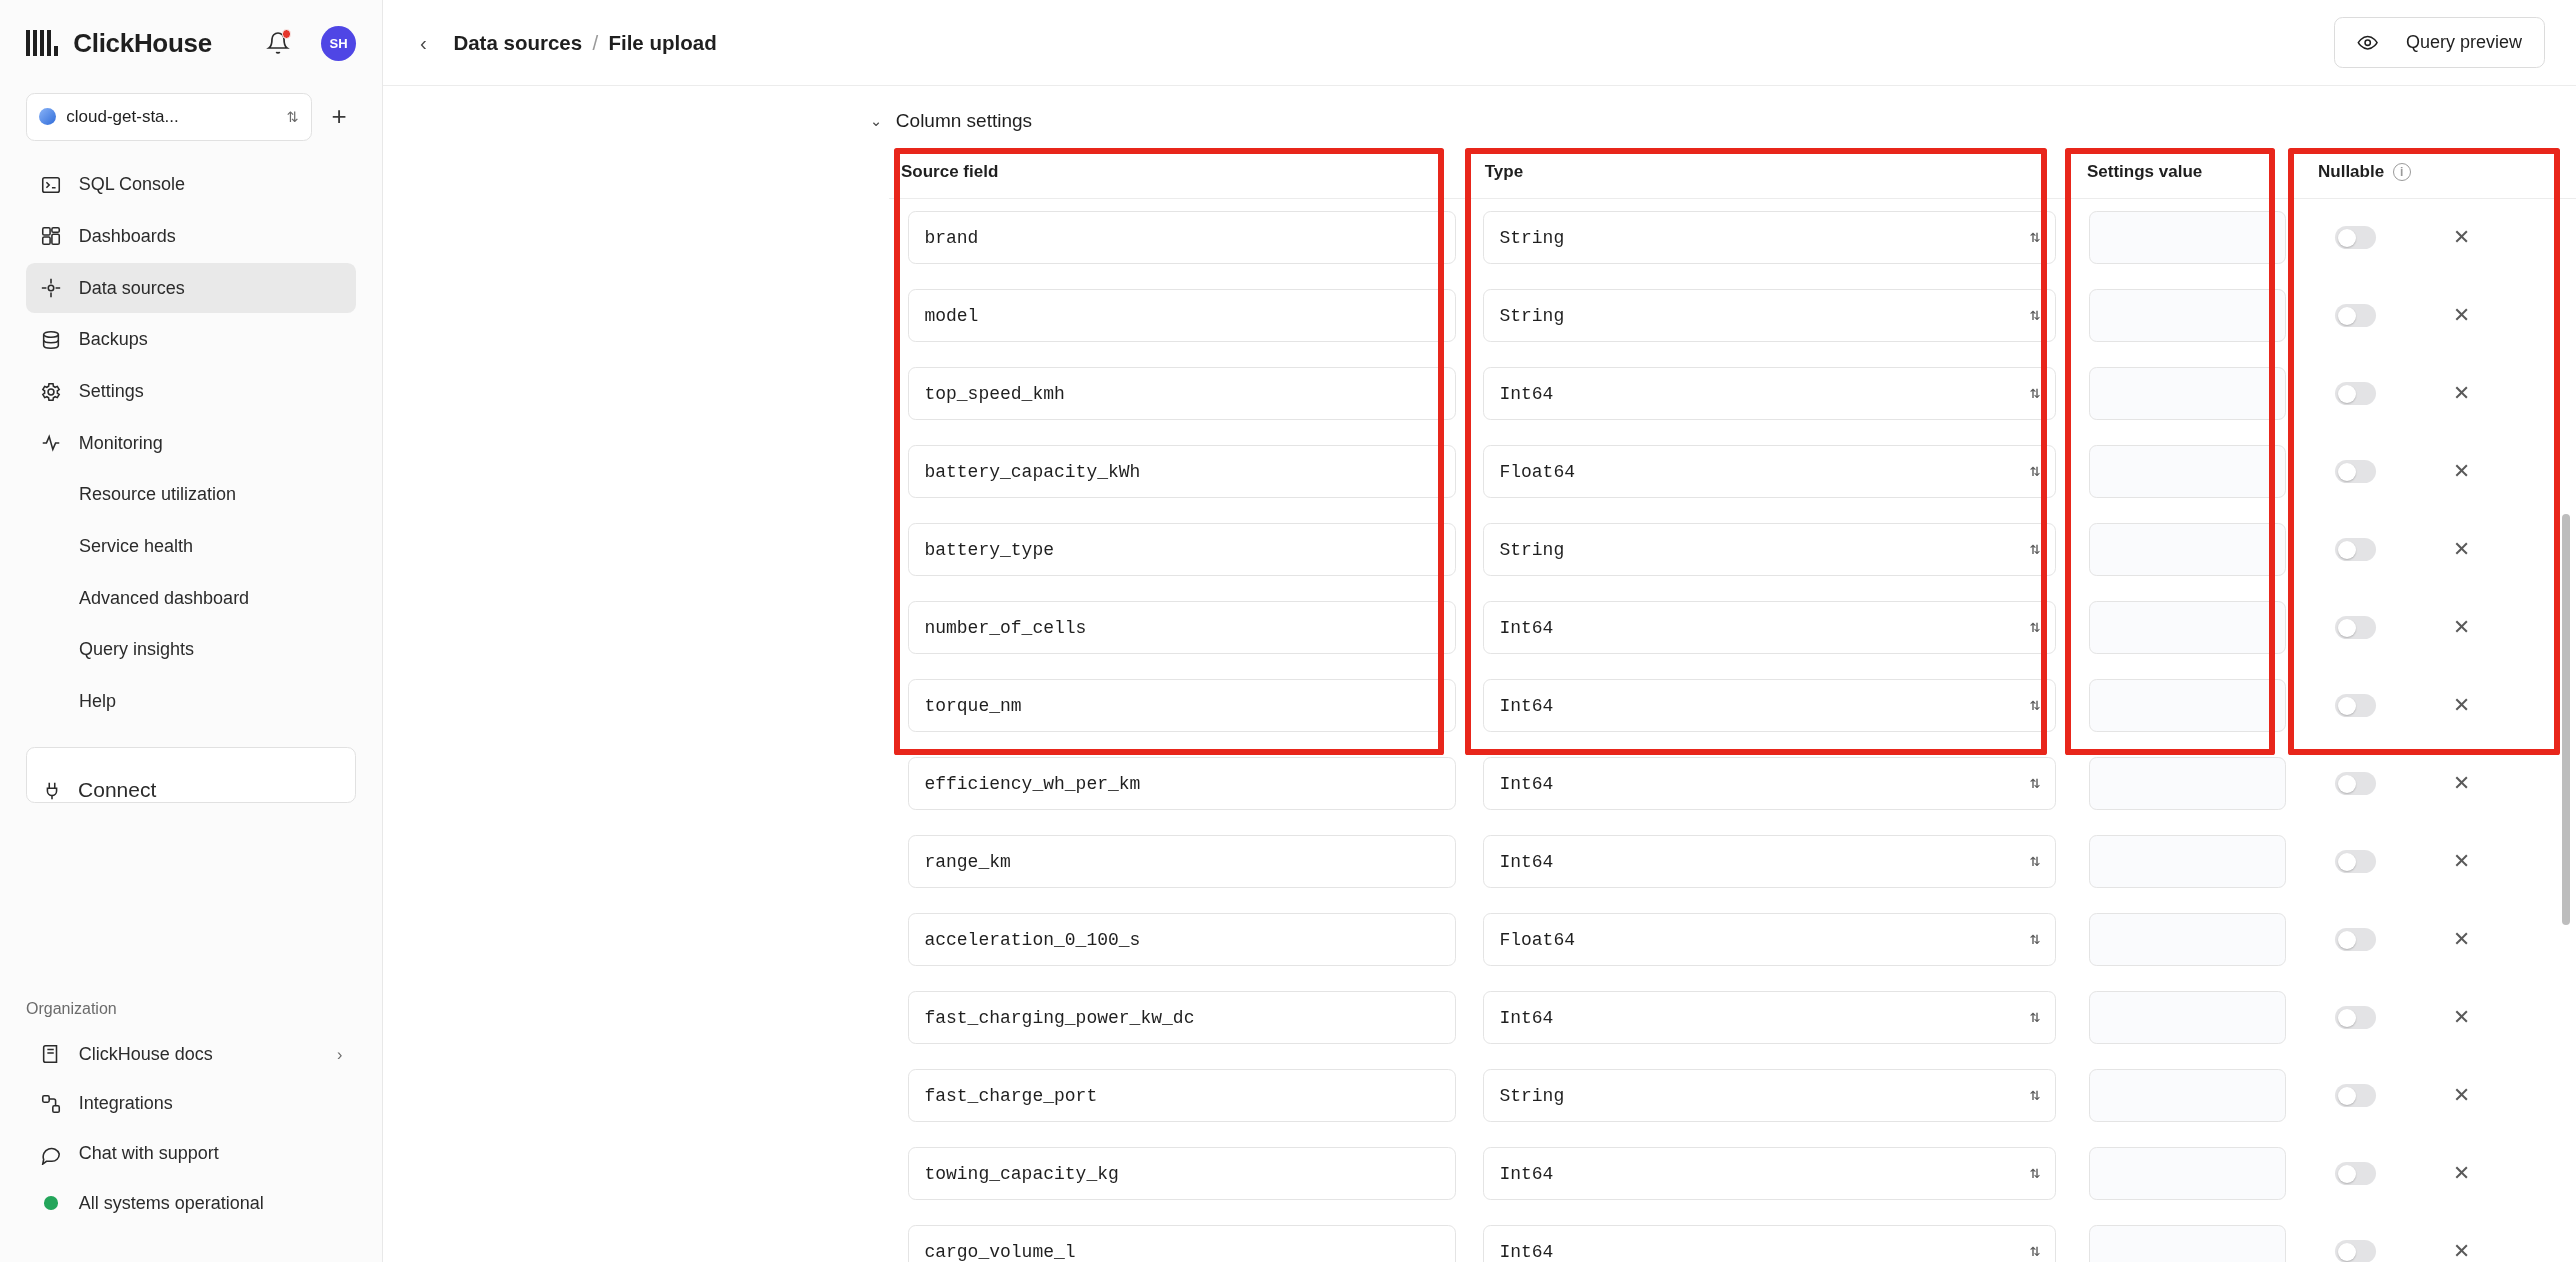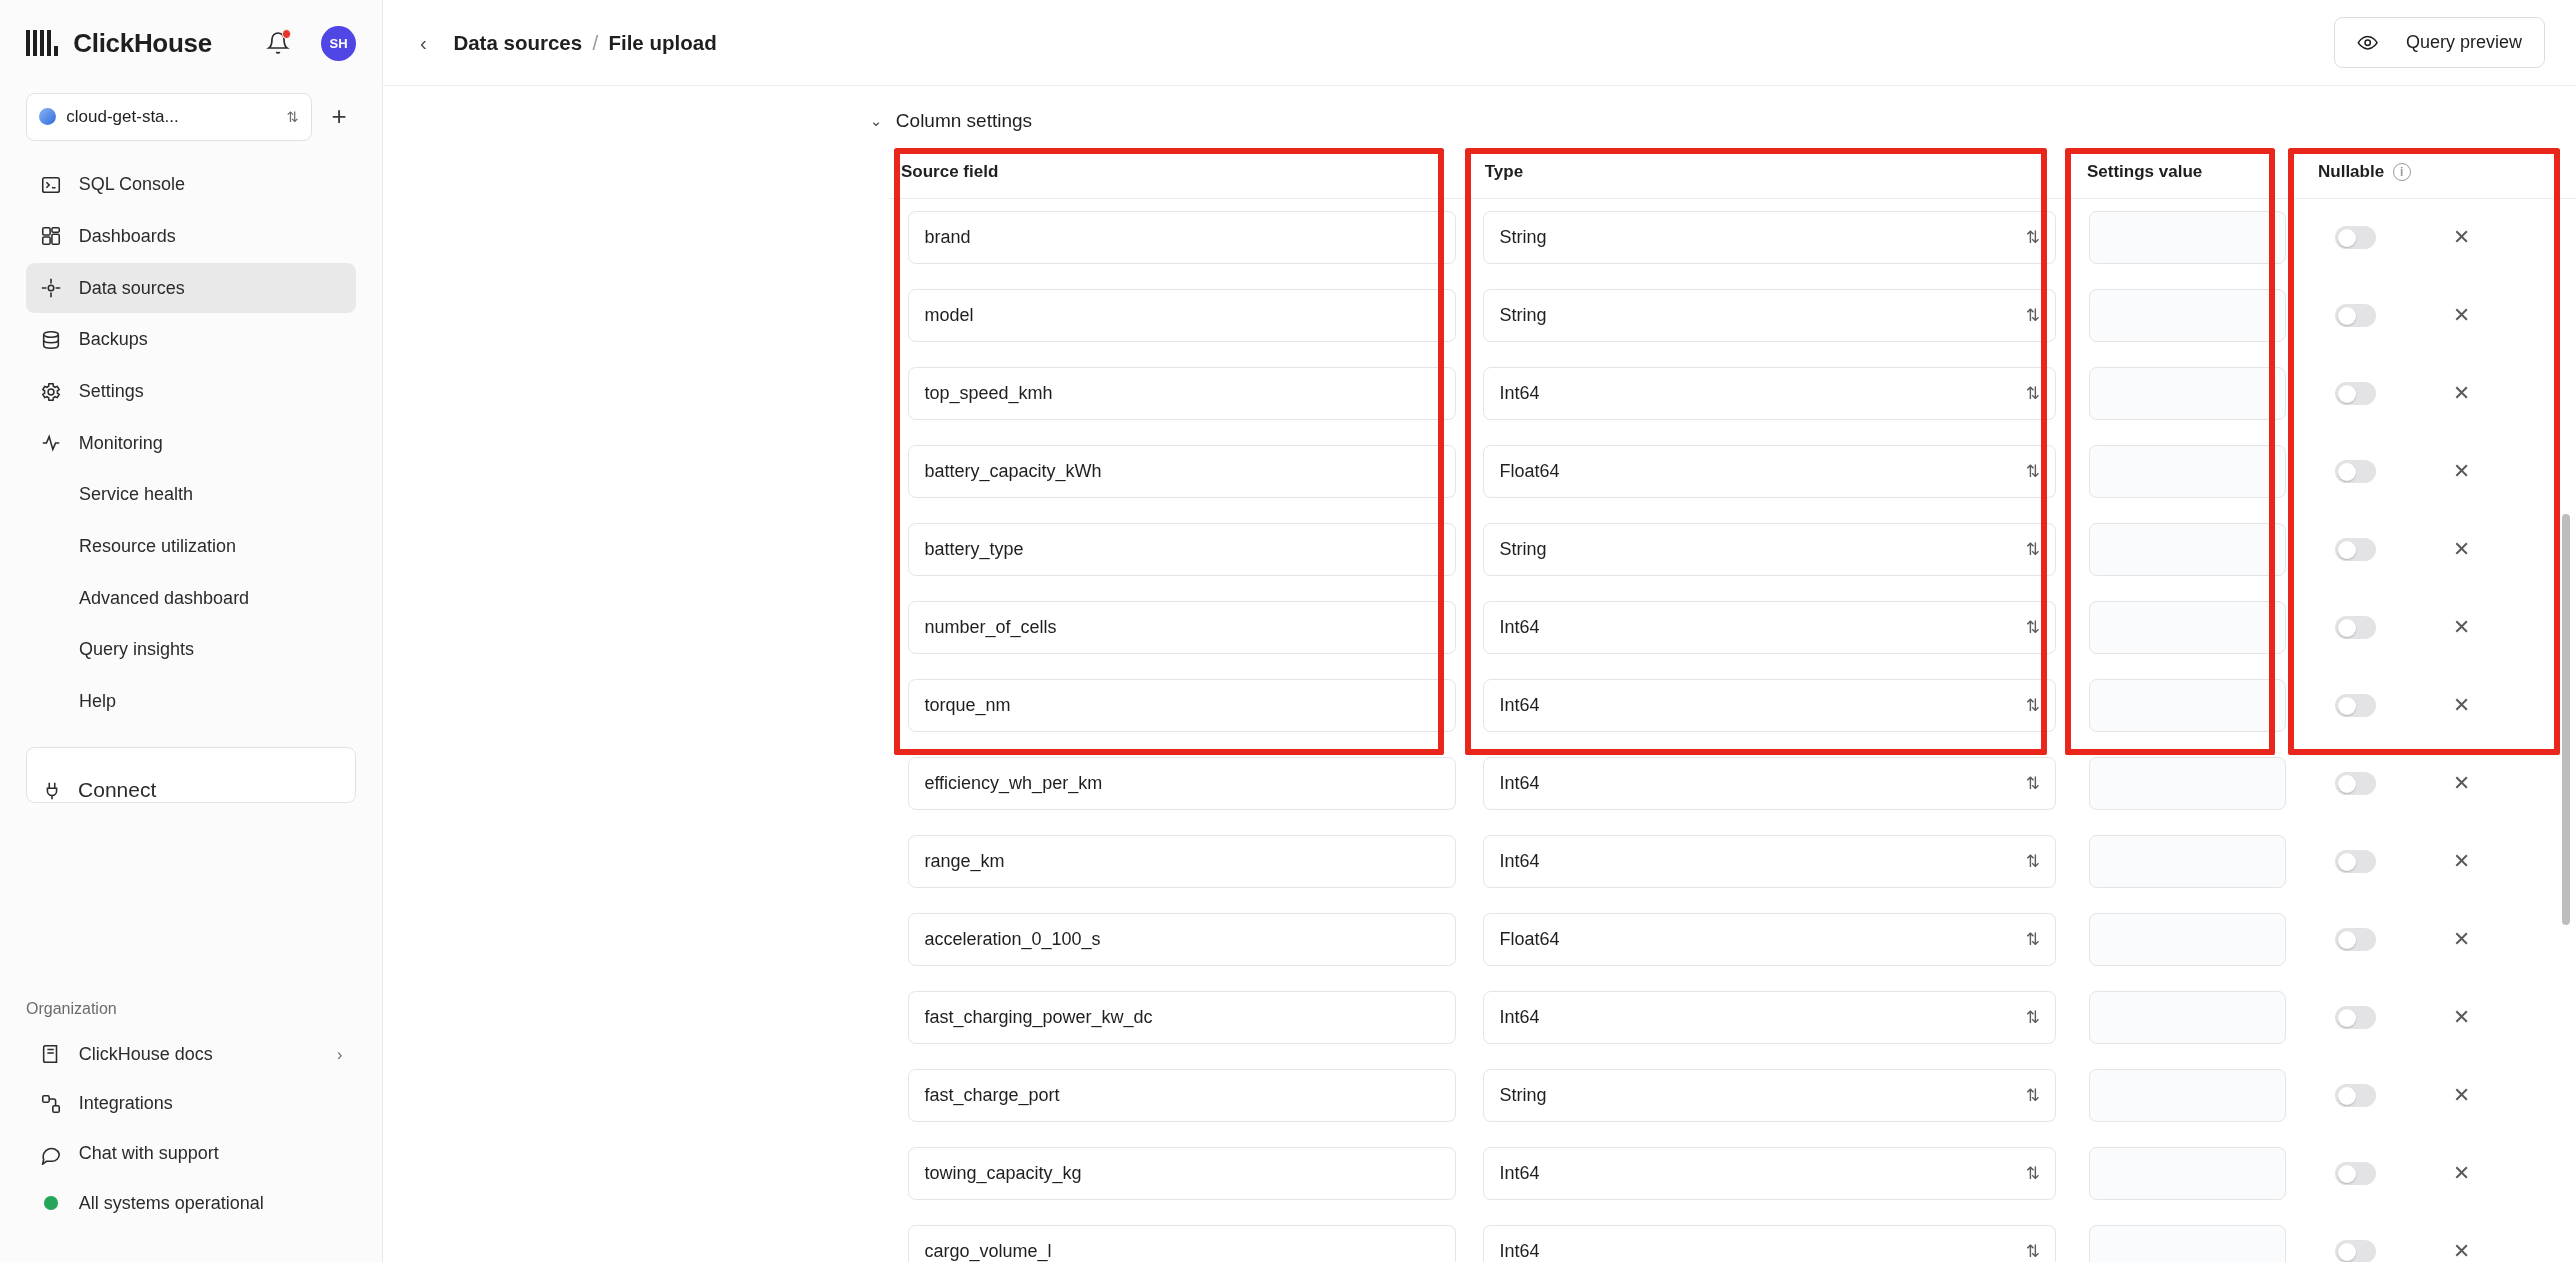"brand" .field-box { font-family: none -> Liberation Mono, monospace }
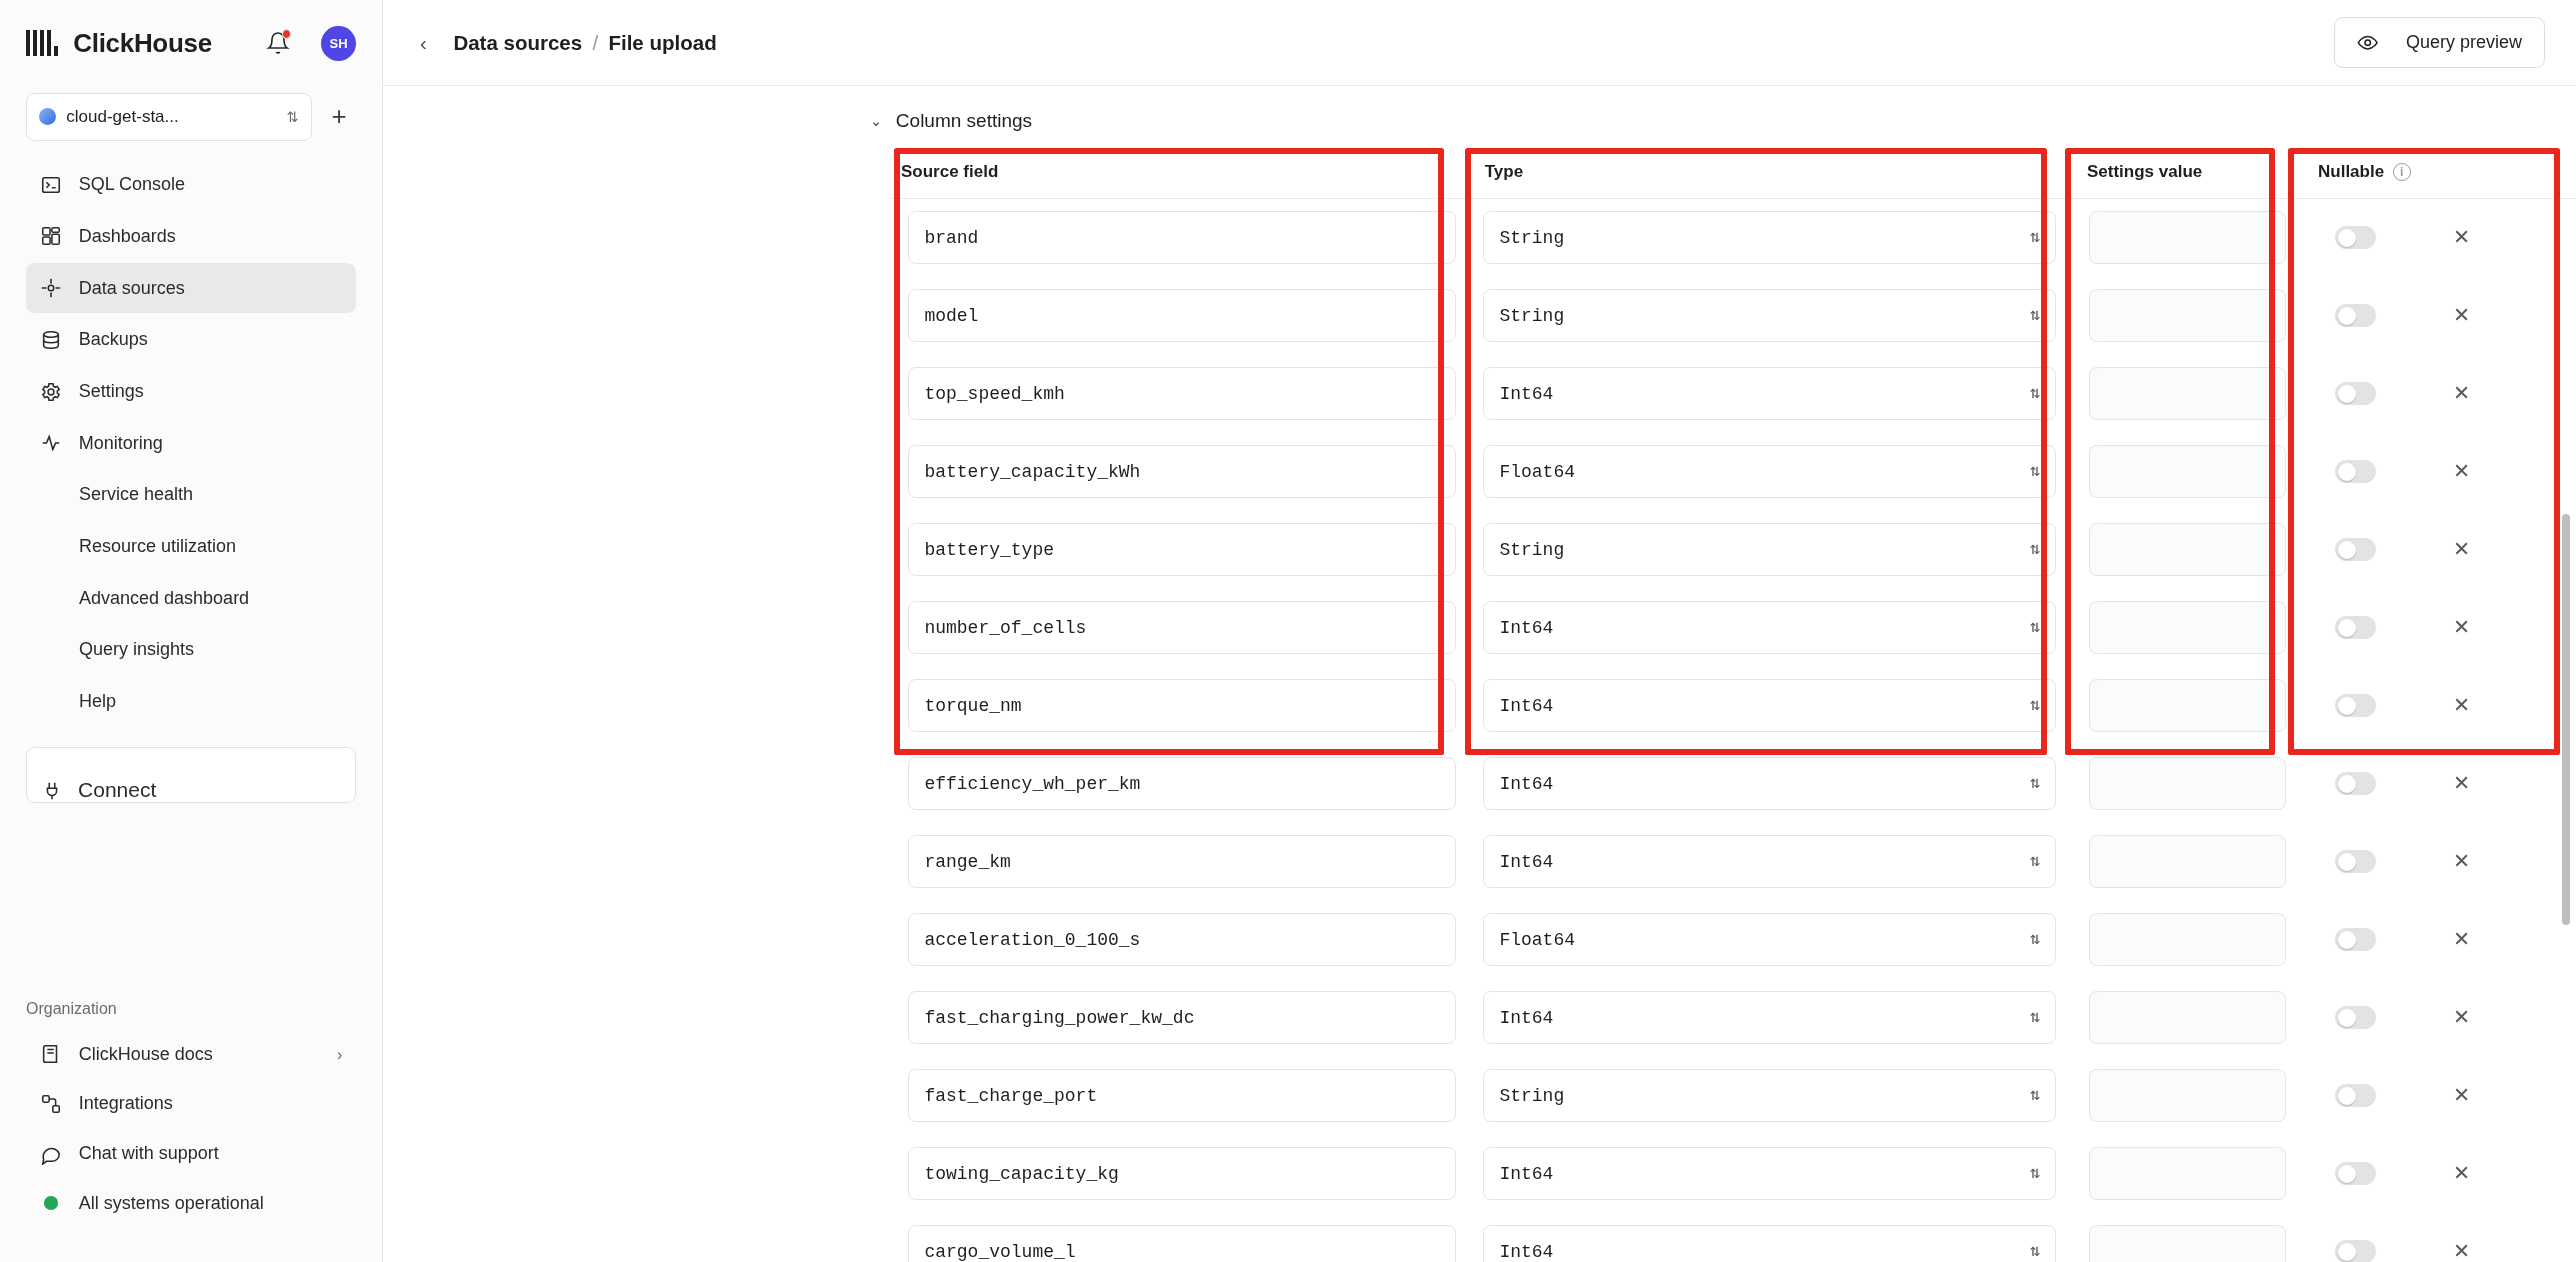"Service health" div.nav-item { order: before "Resource utilization" -> after "Resource utilization" }
